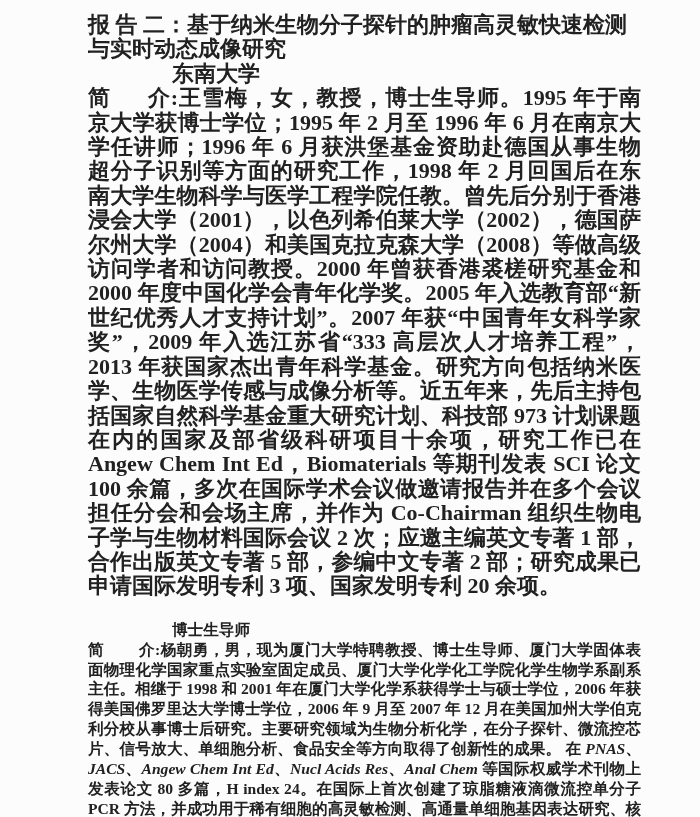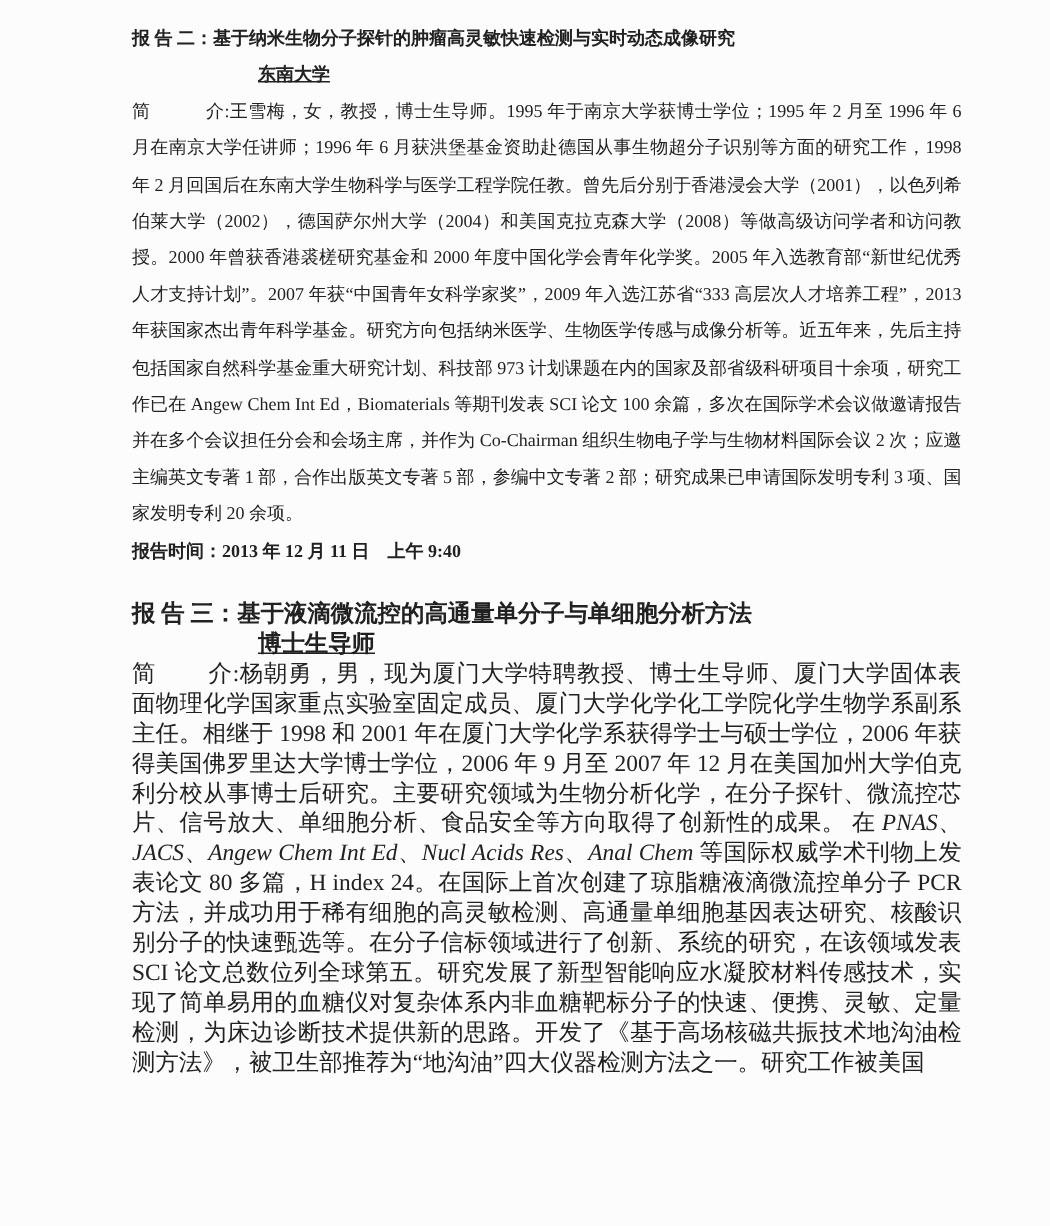"报 告 二：基于纳米生物分子探针的肿瘤高灵敏快速检测与实时动态成像研究" .r2 { font-size: 12px -> 22px }
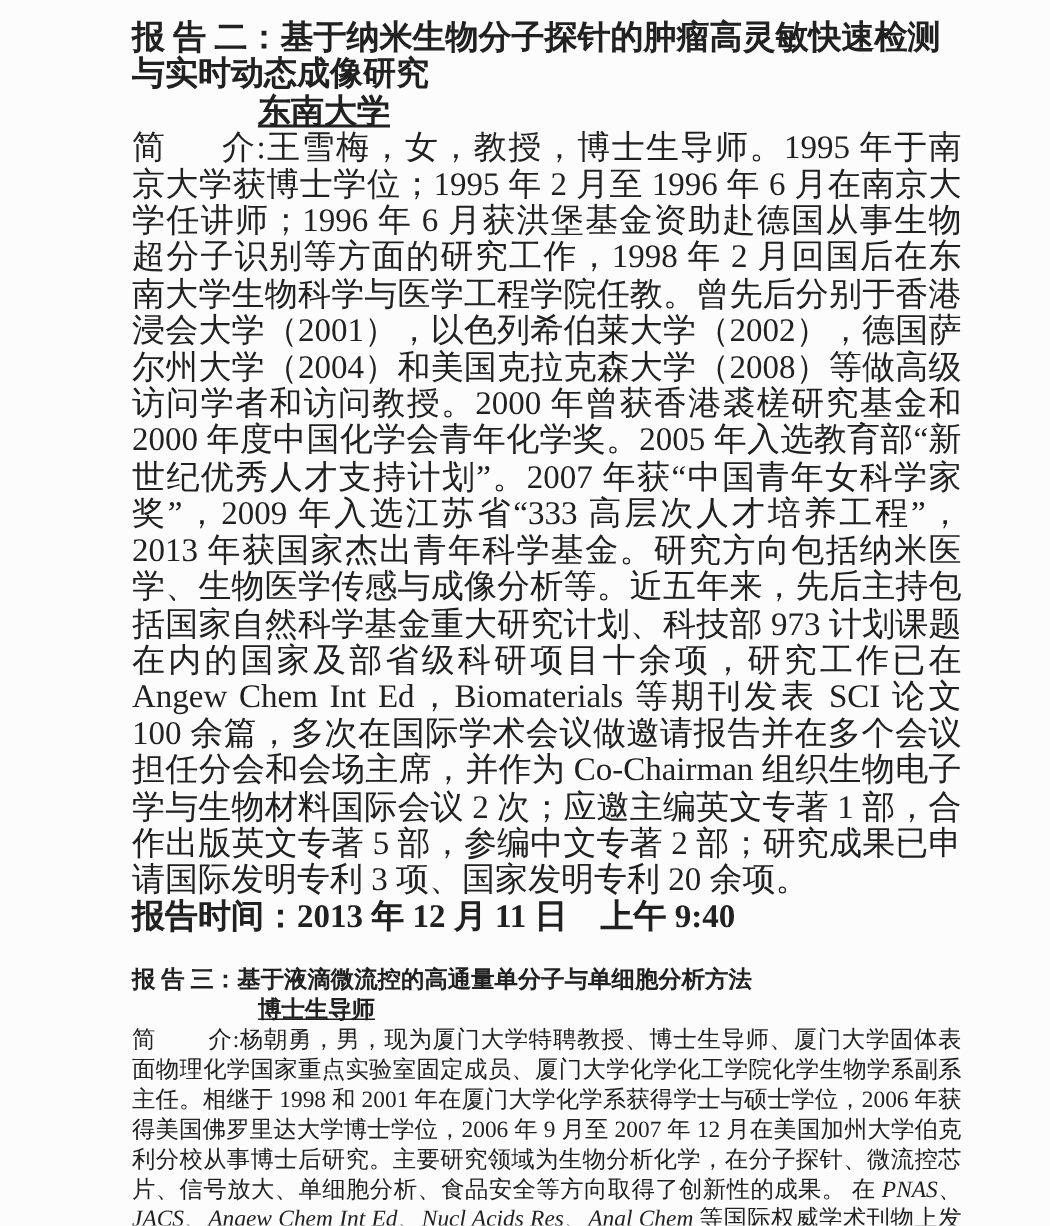"东南大学" .affiliation { text-decoration: underline -> none }
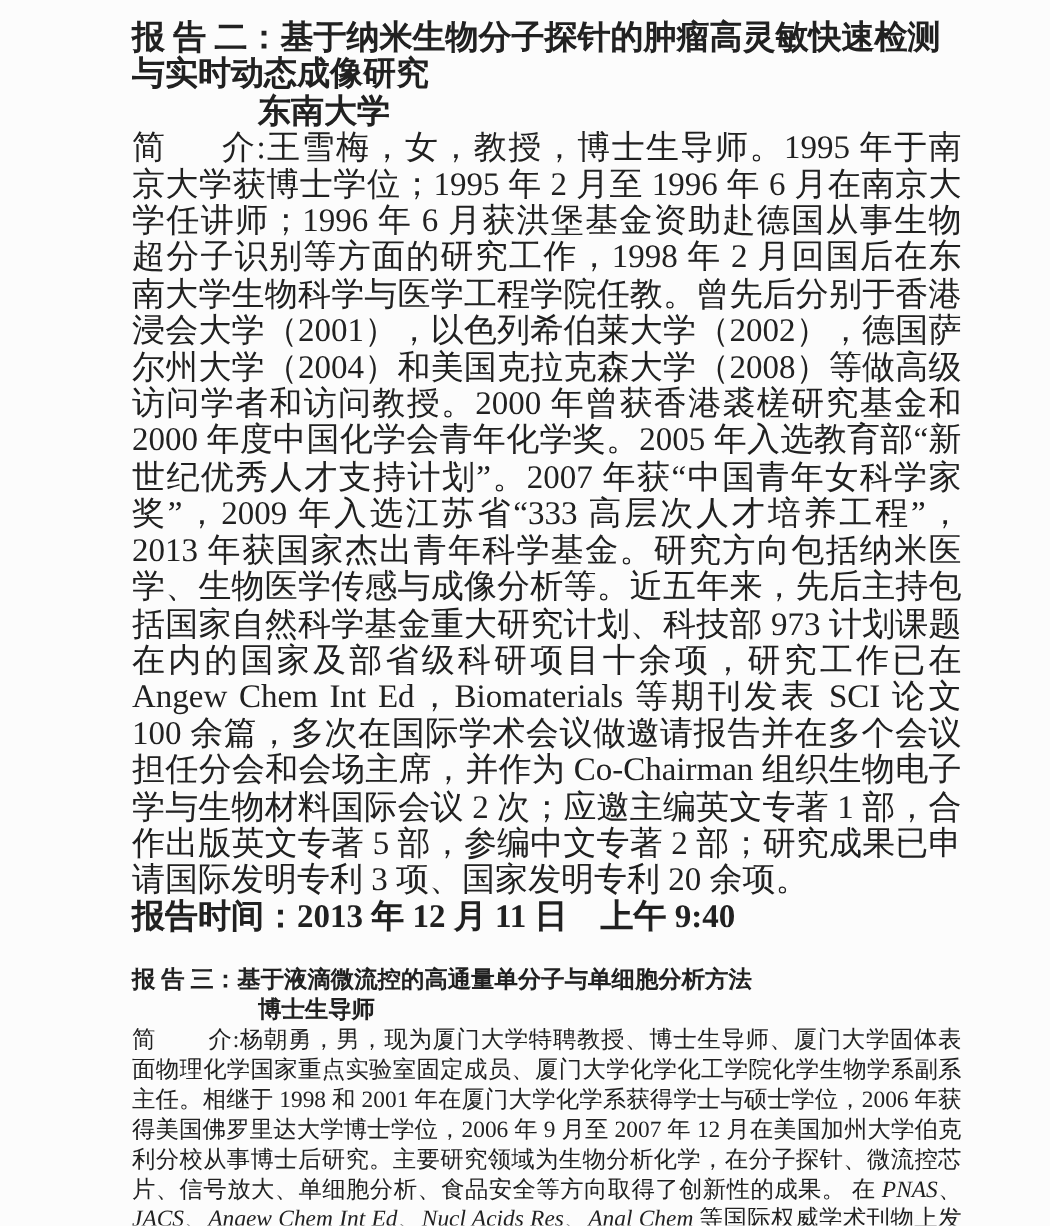"简 介:王雪梅，女，教授，博士生导师。1995 年于南京大学获博士学位；1995" .bio { font-weight: none -> bold }
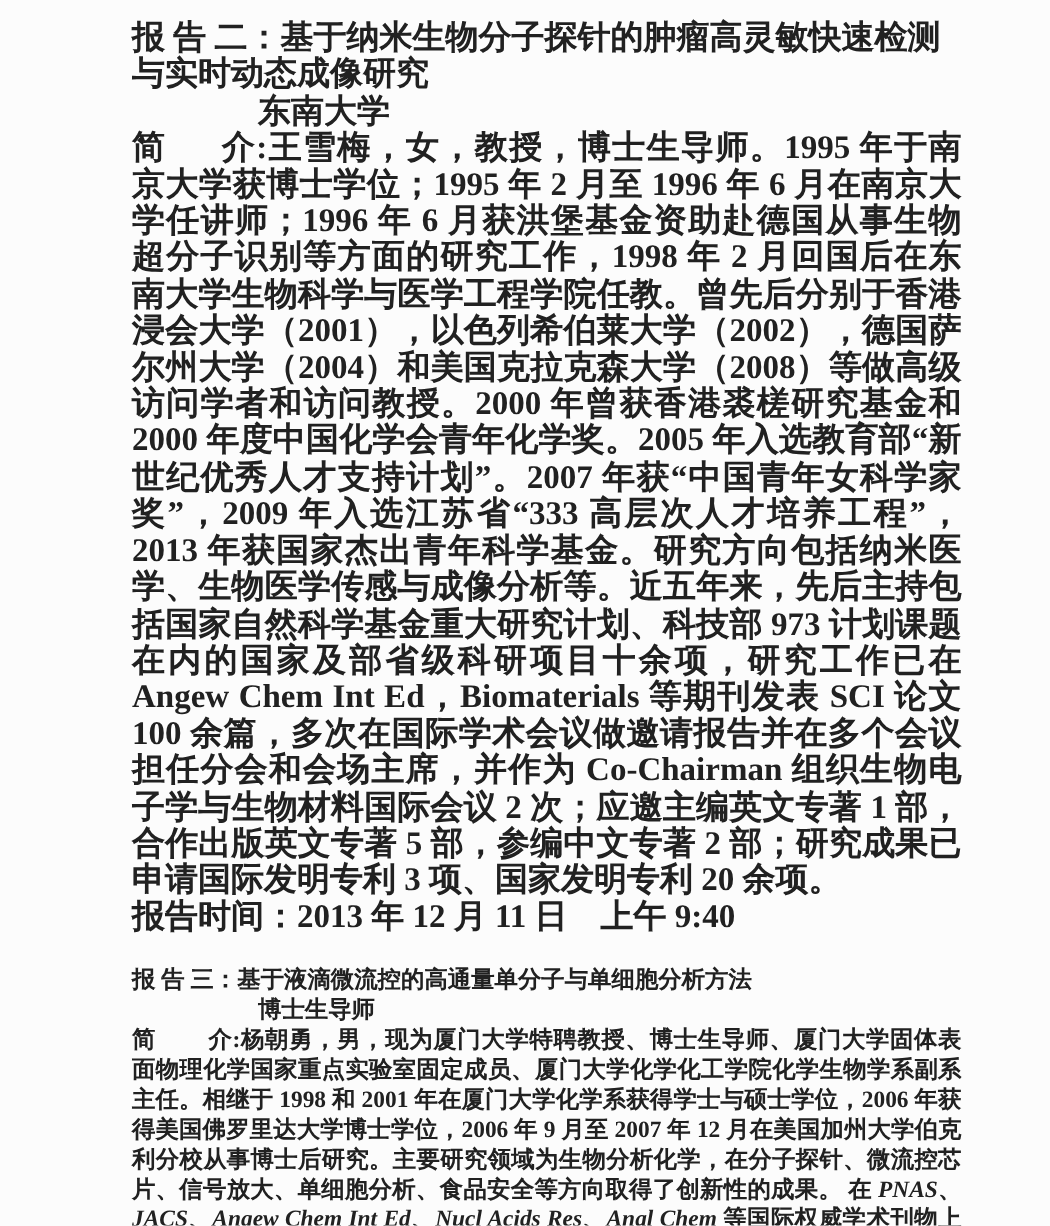"报告时间：2013 年 12 月 11" p.time { html: <p><span>报告时间：</span><span>2013 年 12 月 11 日 上午 9:40</span></p> -> none }
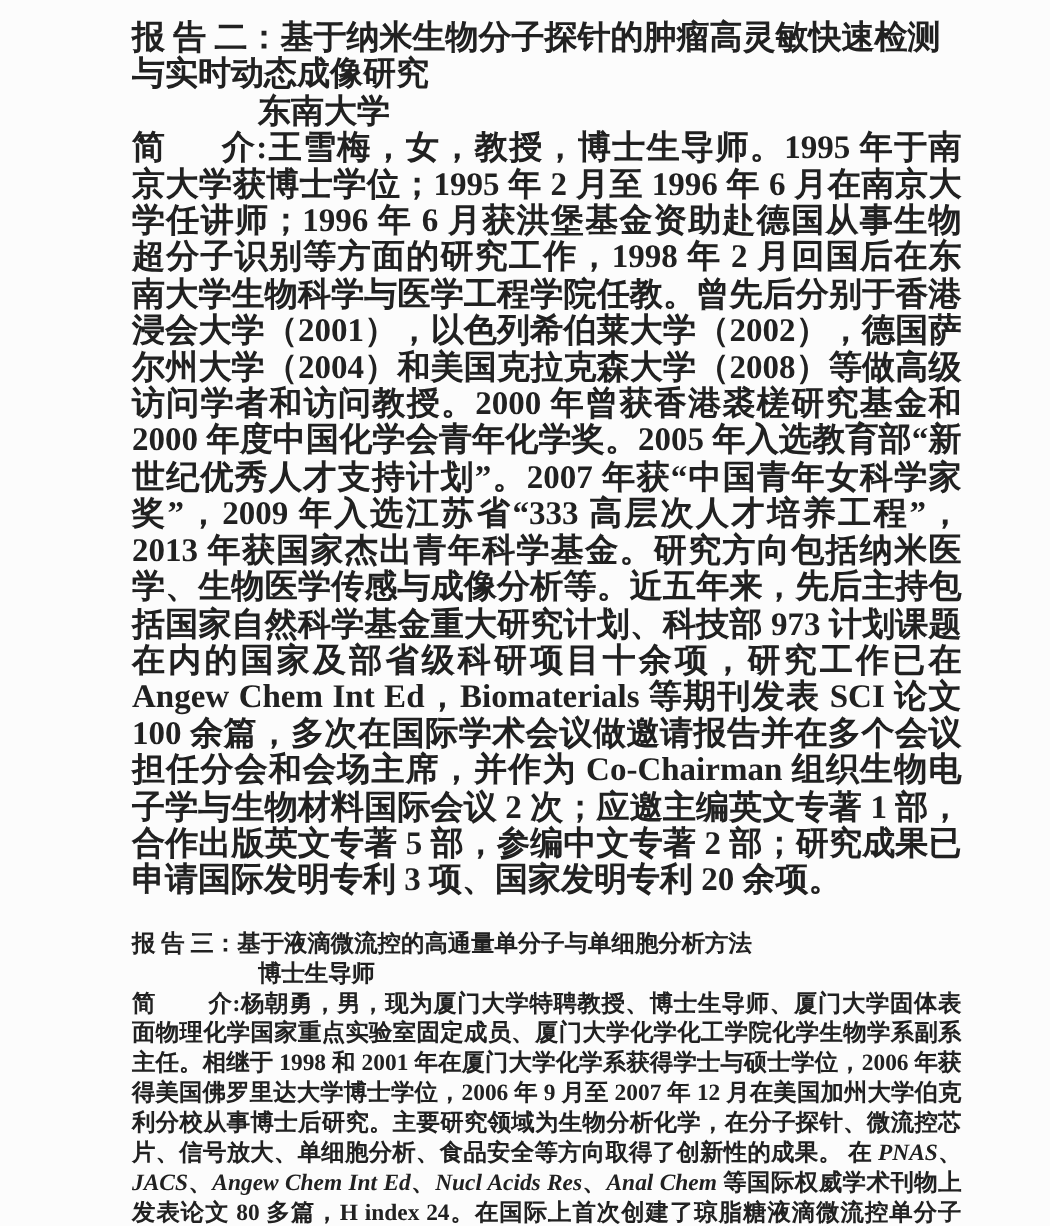"报 告 三：基于液滴微流控的高通量单分子与单细胞分析方法" p.hd { html: <p><span>报 告 三：</span><span>基于液滴微流控的高通量单分子与单细胞分析方法</span></p> -> none }
